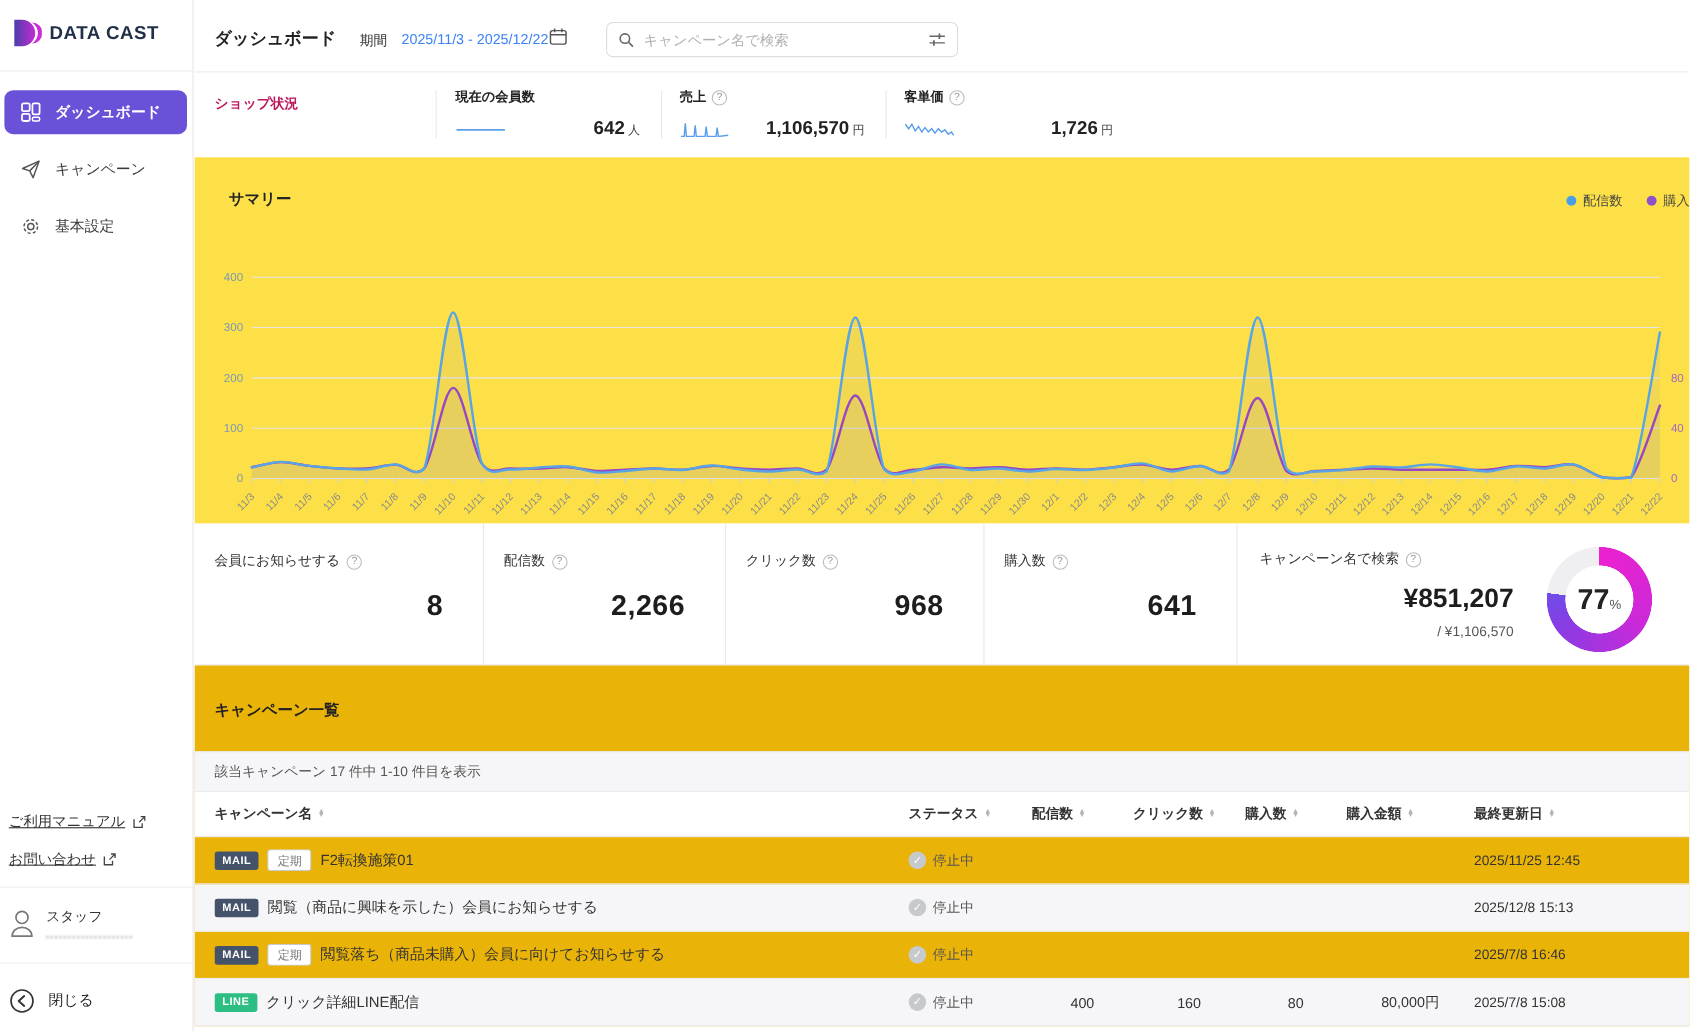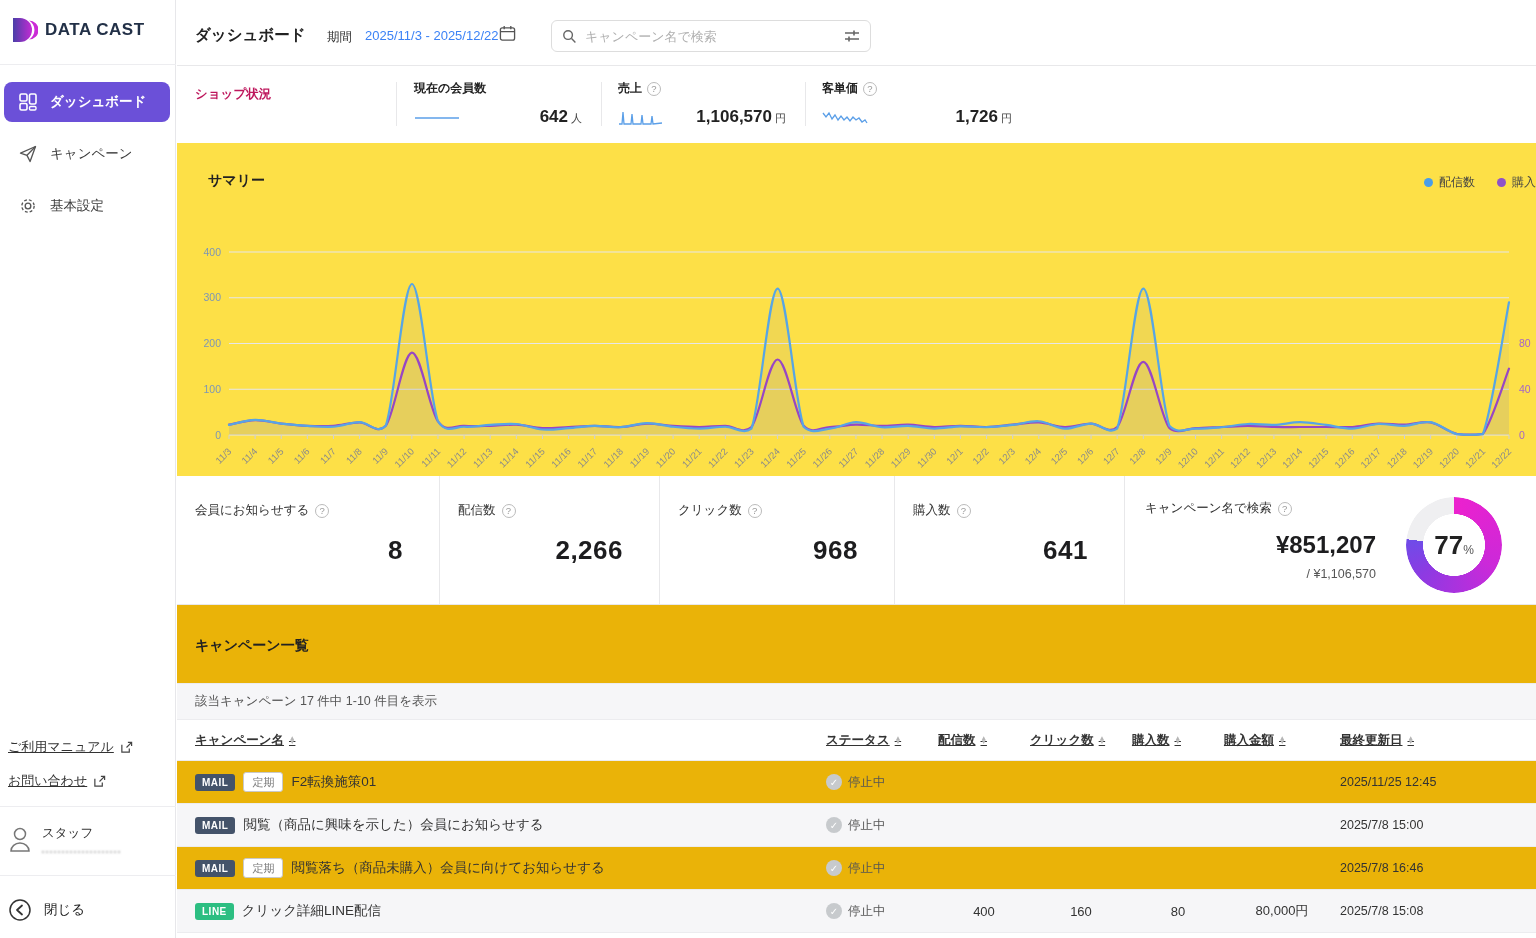"キャンペーン名" .tbl-header { text-decoration: underline -> none }
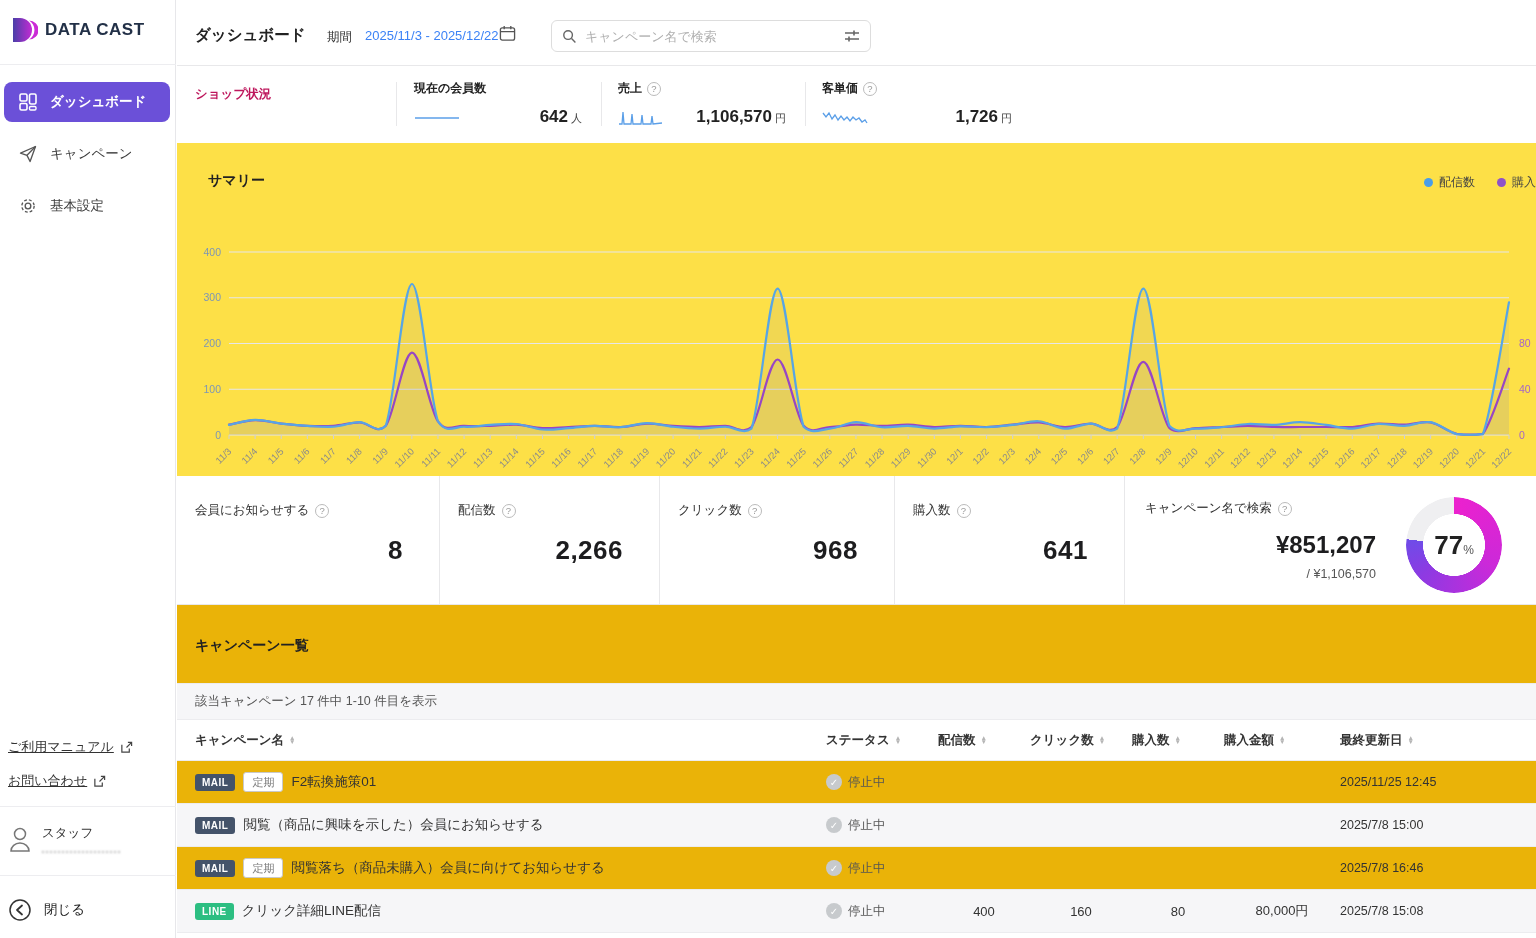"2025/7/8 15:00" div.date-cell { text: 2025/7/8 15:00 -> 2025/12/8 15:13 }
